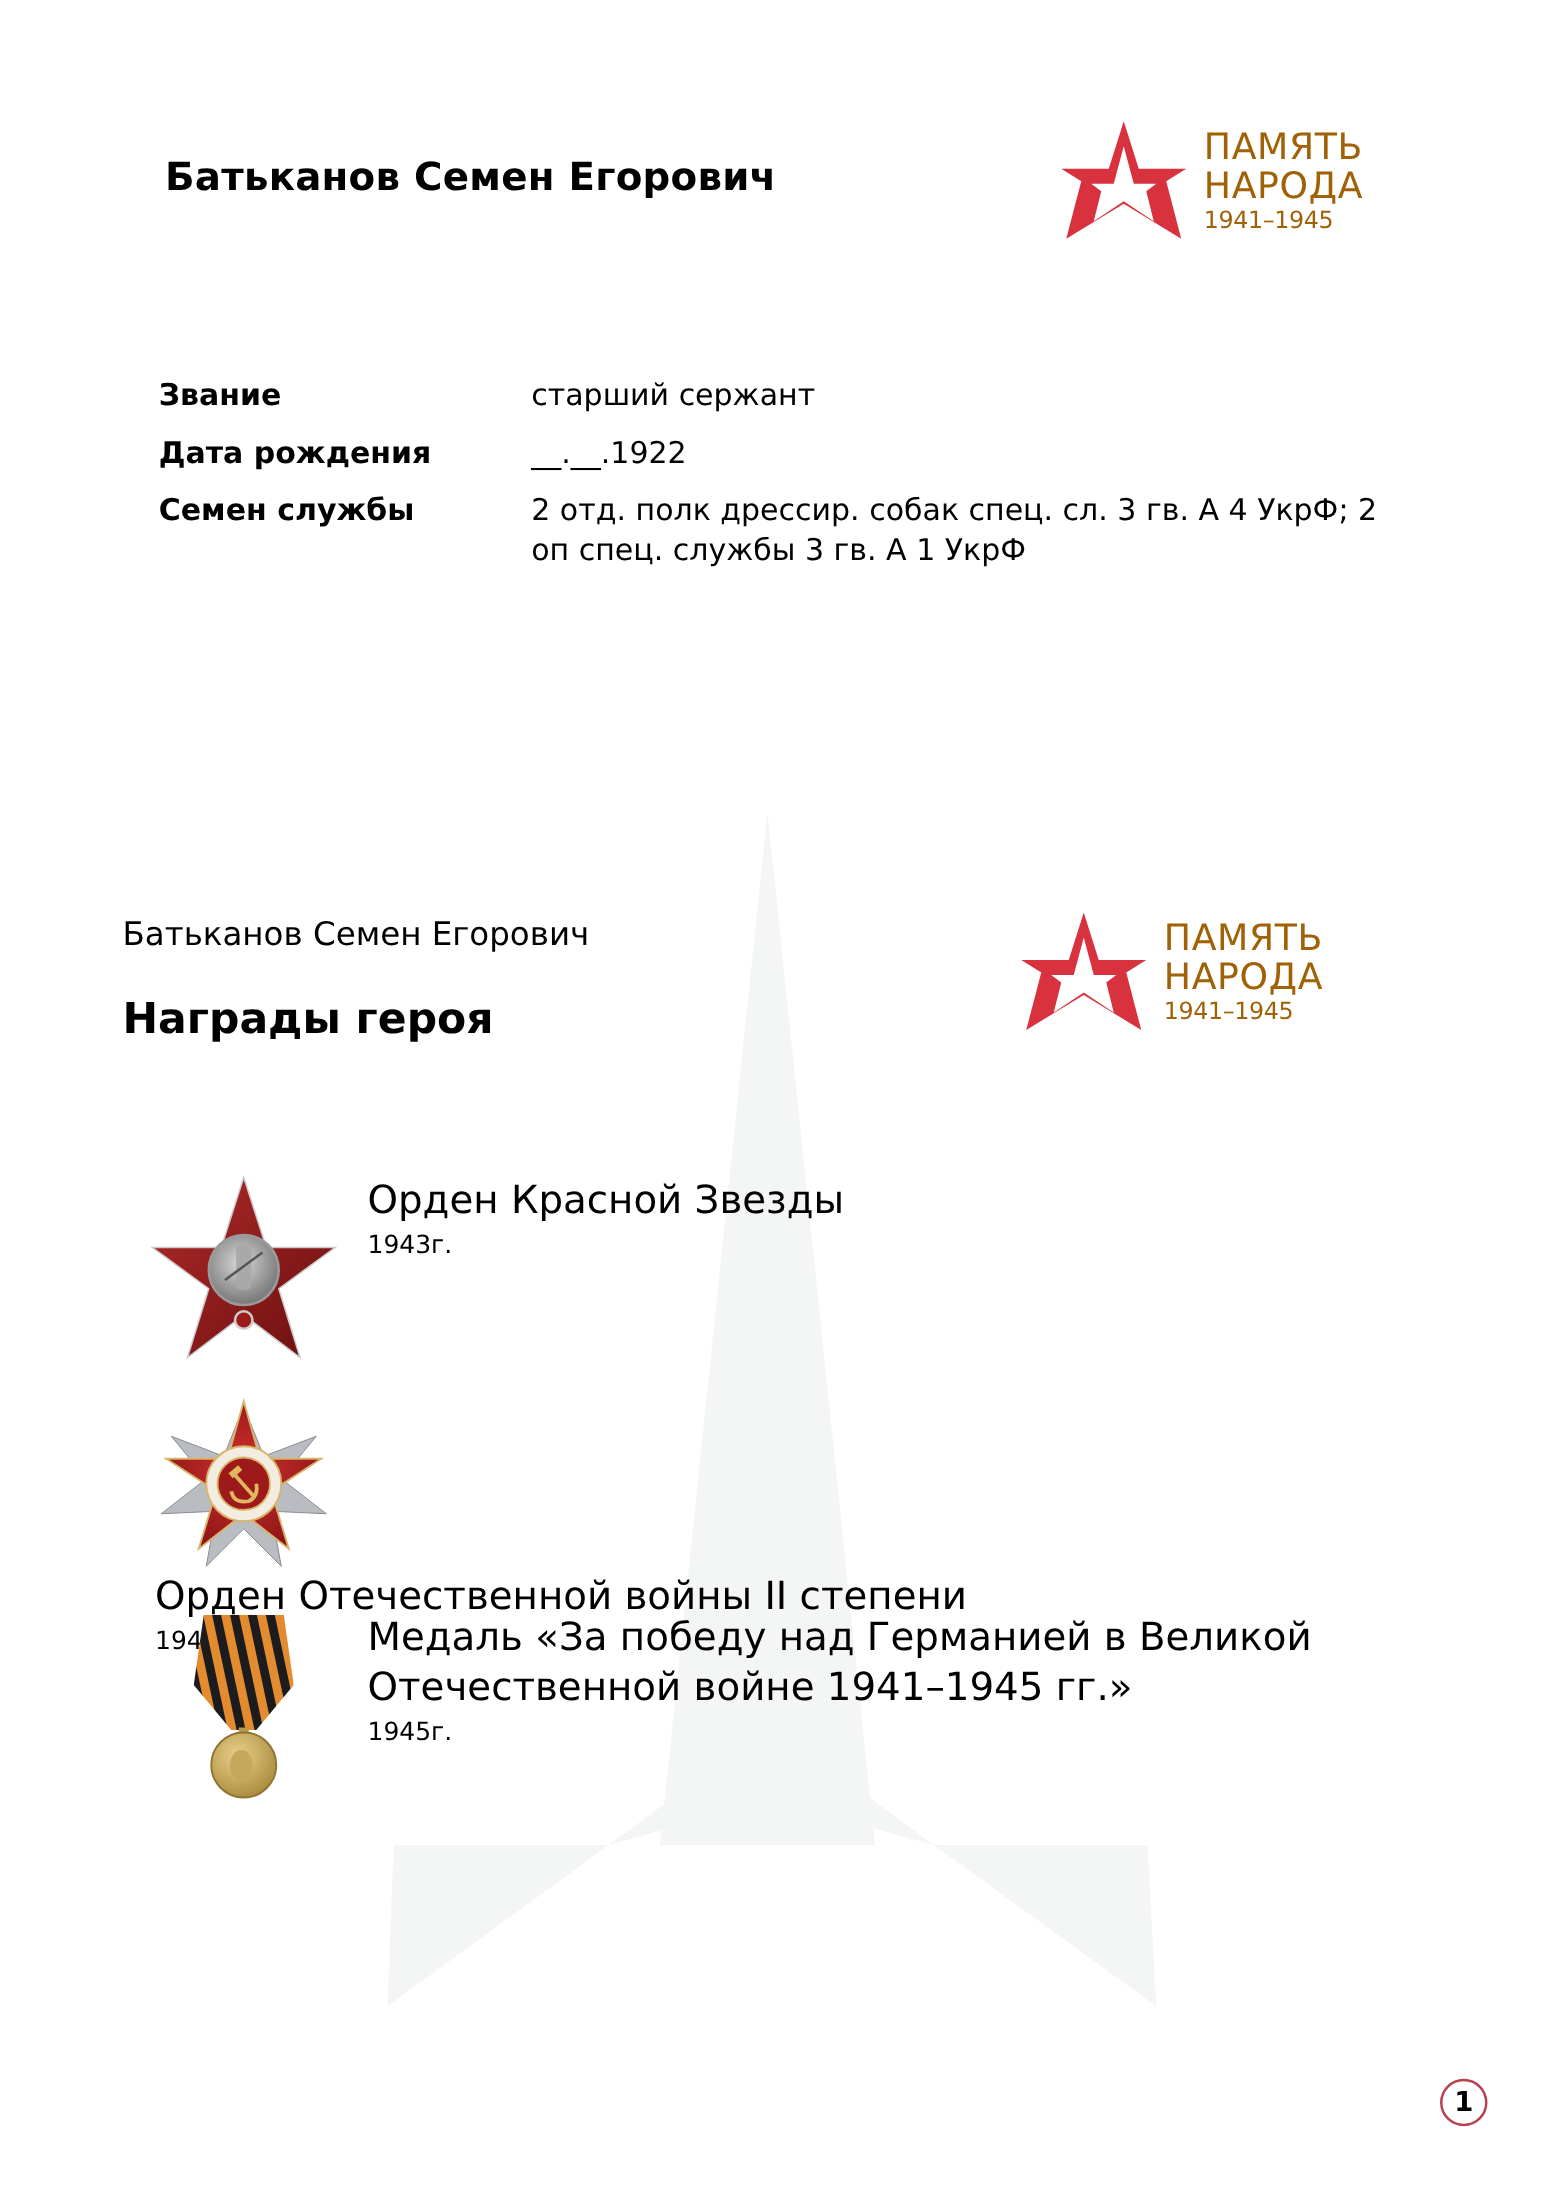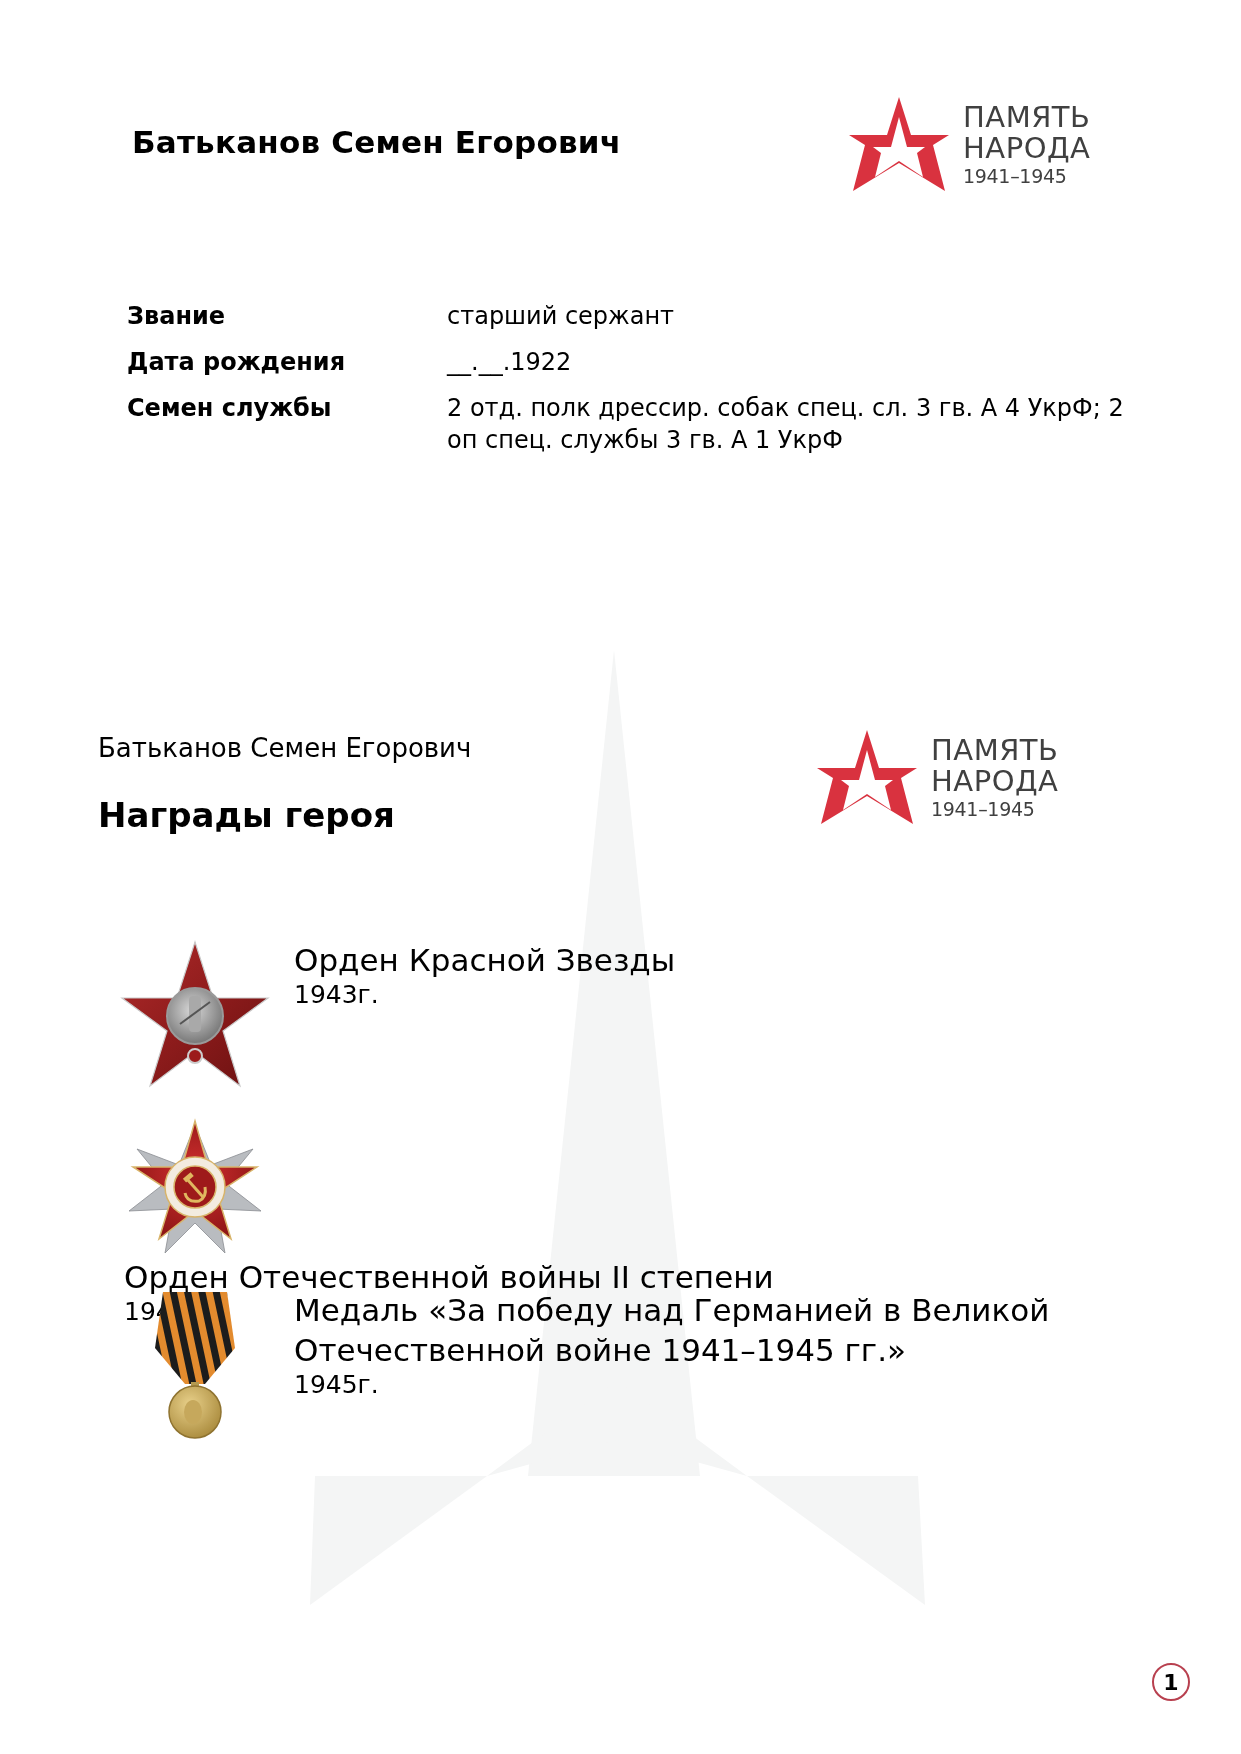"ПАМЯТЬ" .logo-text { color: #404040 -> #a16207 }
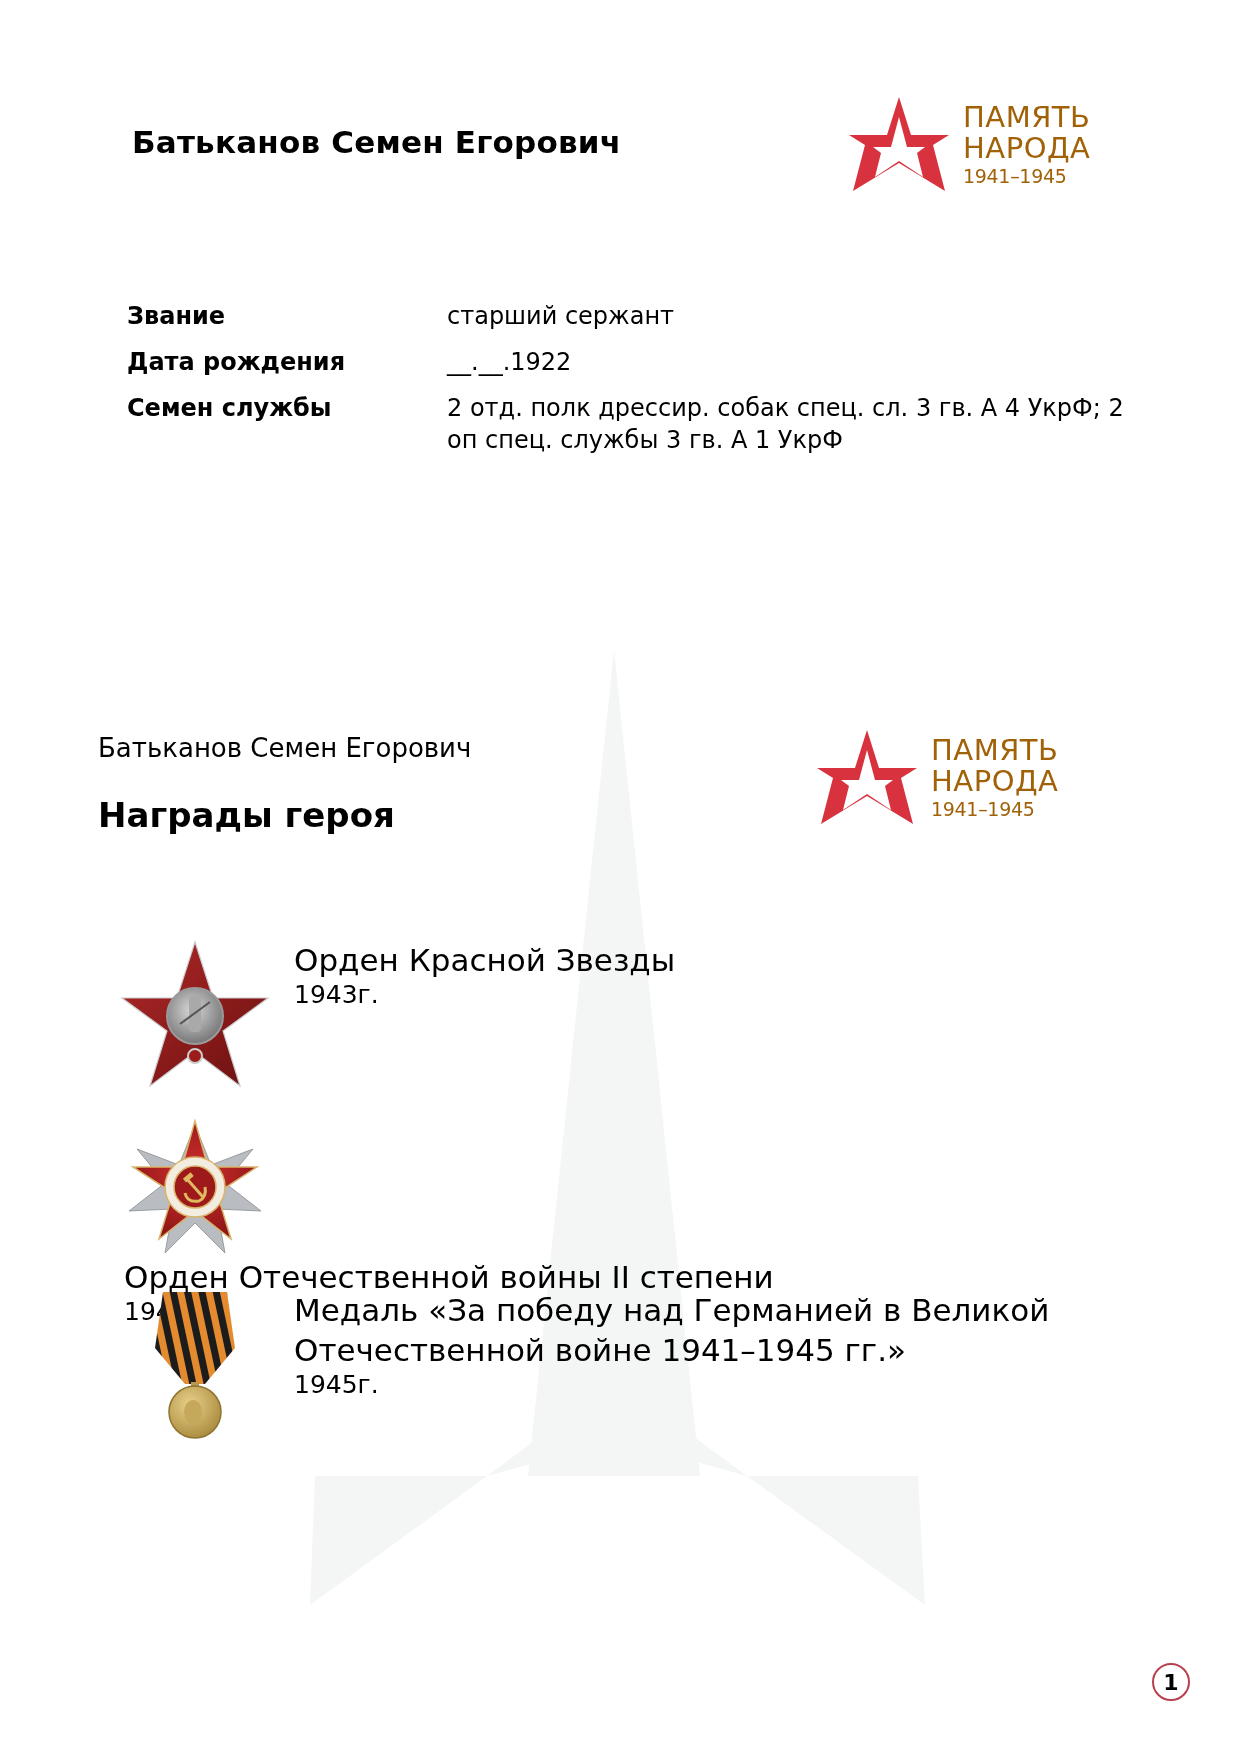"Звание" .info-row { gap: 22px -> none }
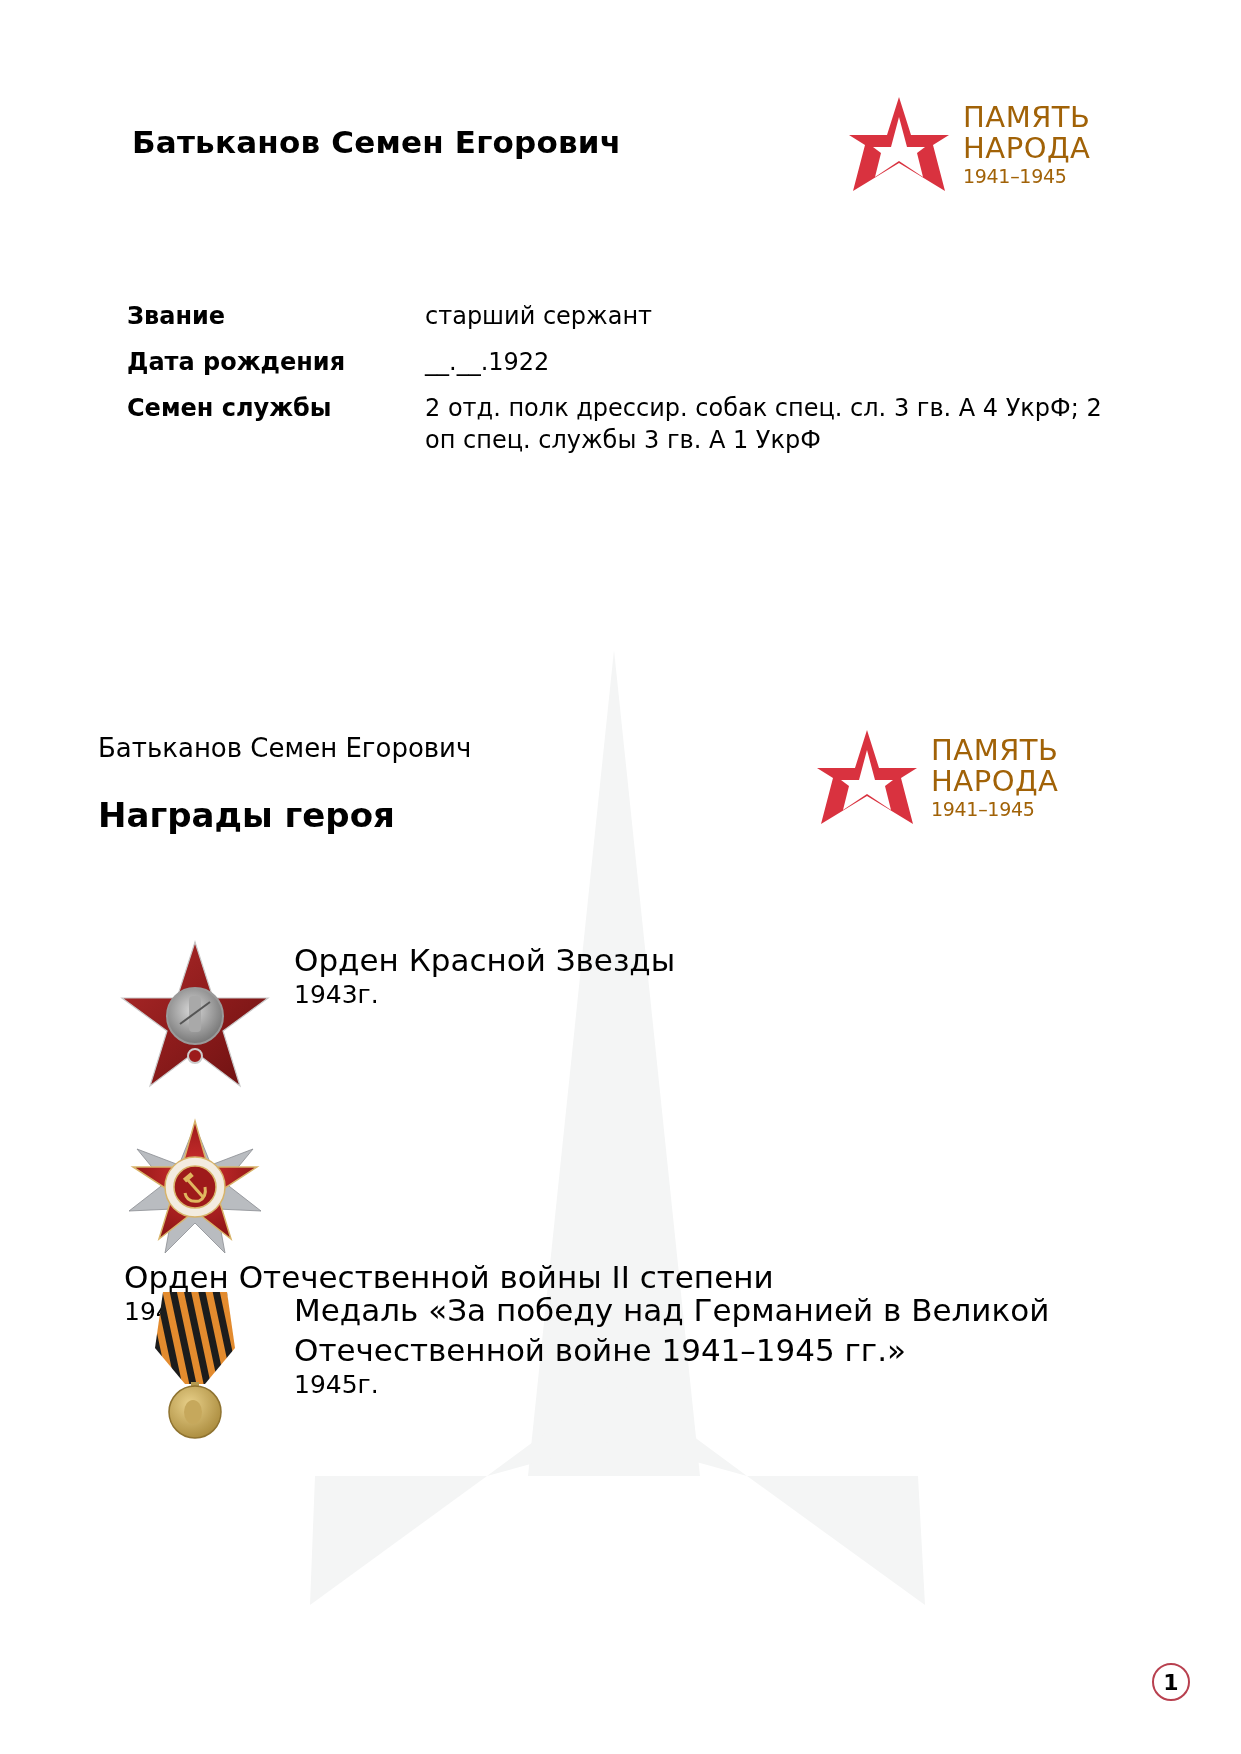"1943г." .award-year { font-size: 25px -> 20px }
